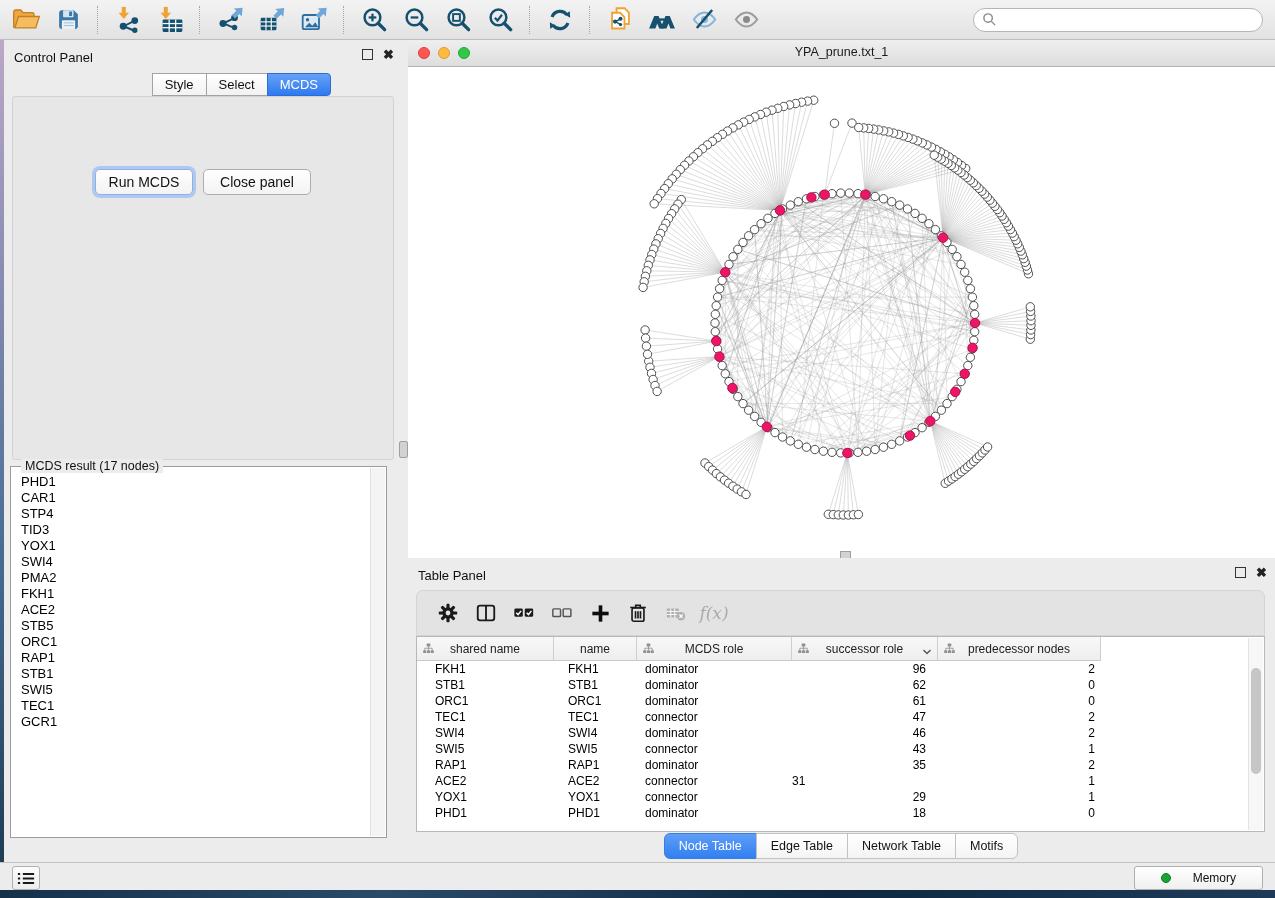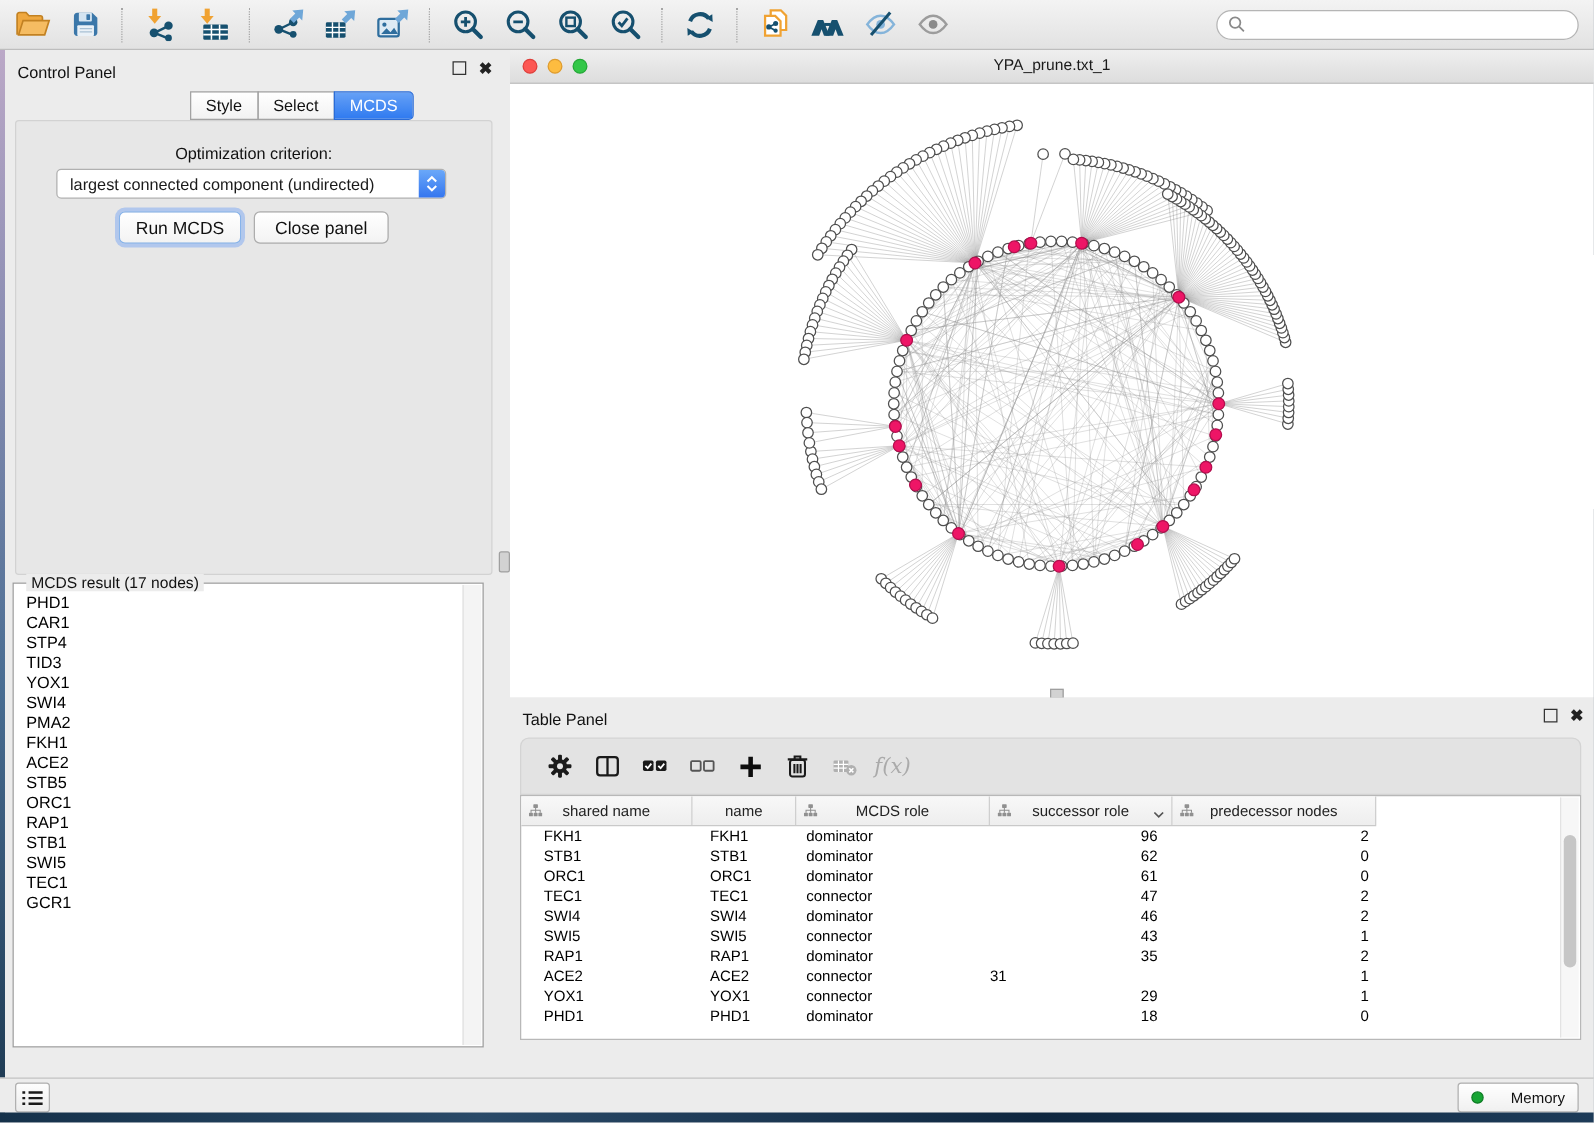"Optimization criterion:" div.opt-label { html: <div>Optimization criterion:</div> -> none }
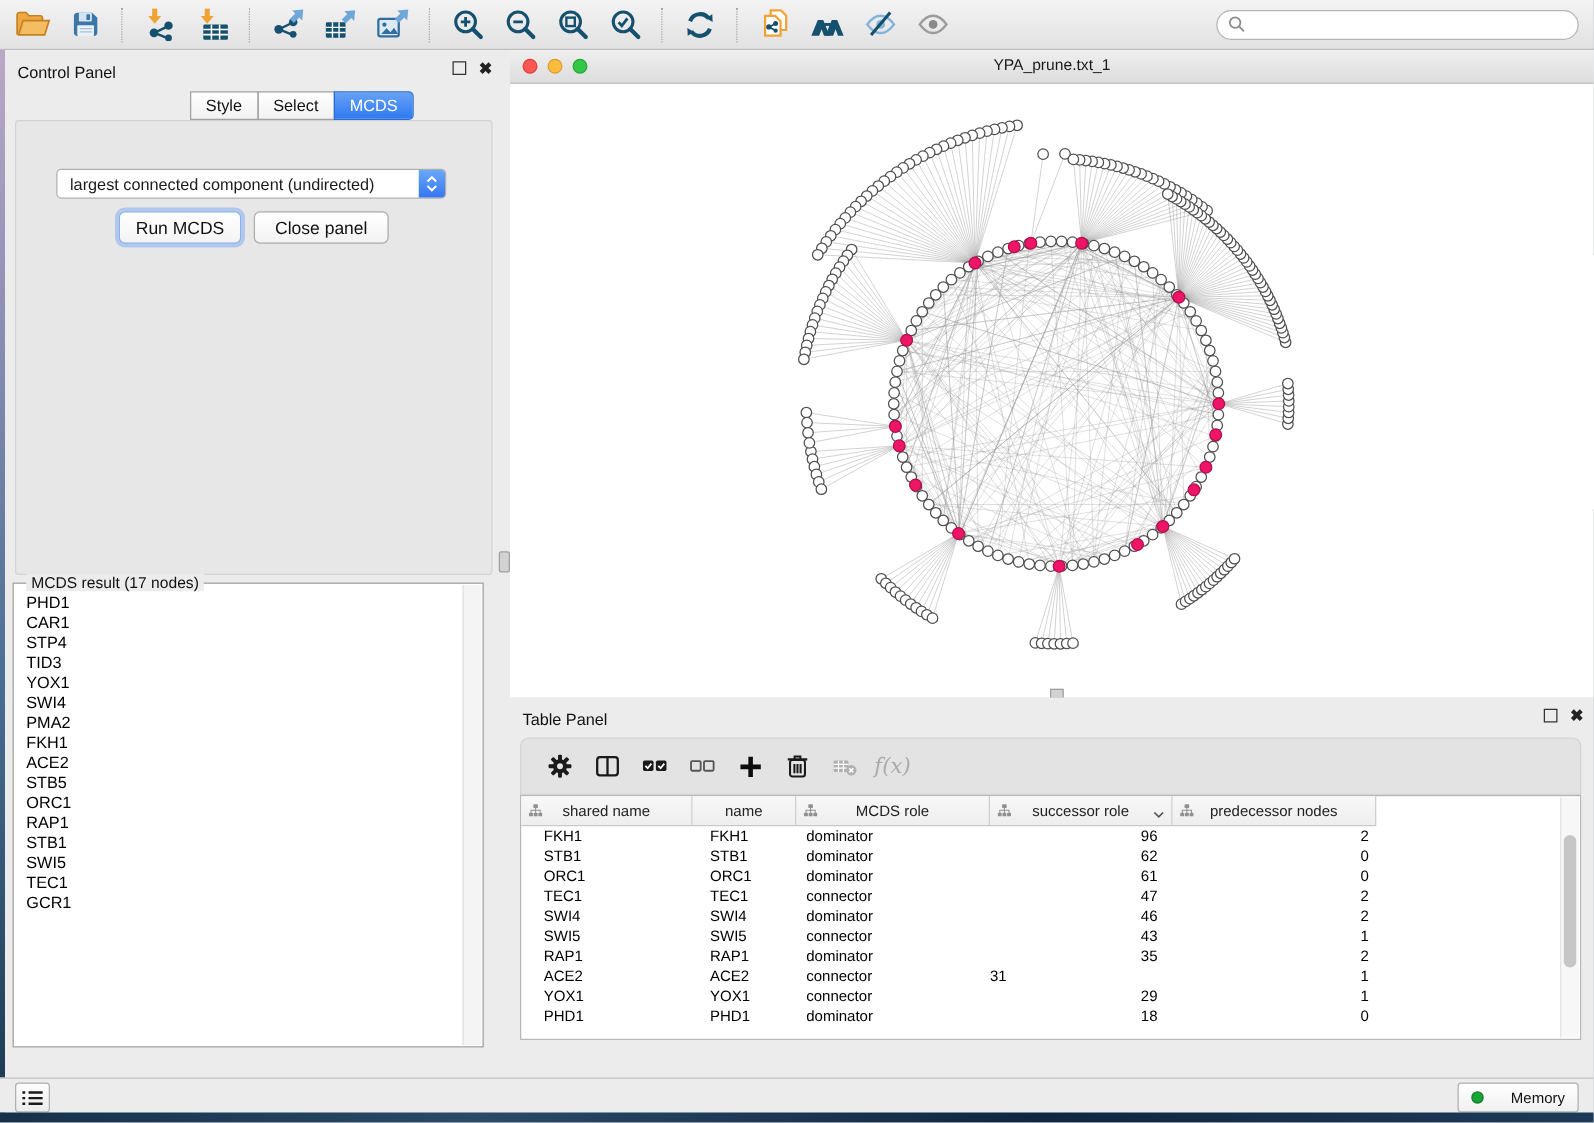"largest connected component (undirected)" div.dropdown { html: <div> <span>largest connected component (undirected)</span> <span> <svg> <g> <path></path> <path></path> </g> </svg> </span> </div> -> none }
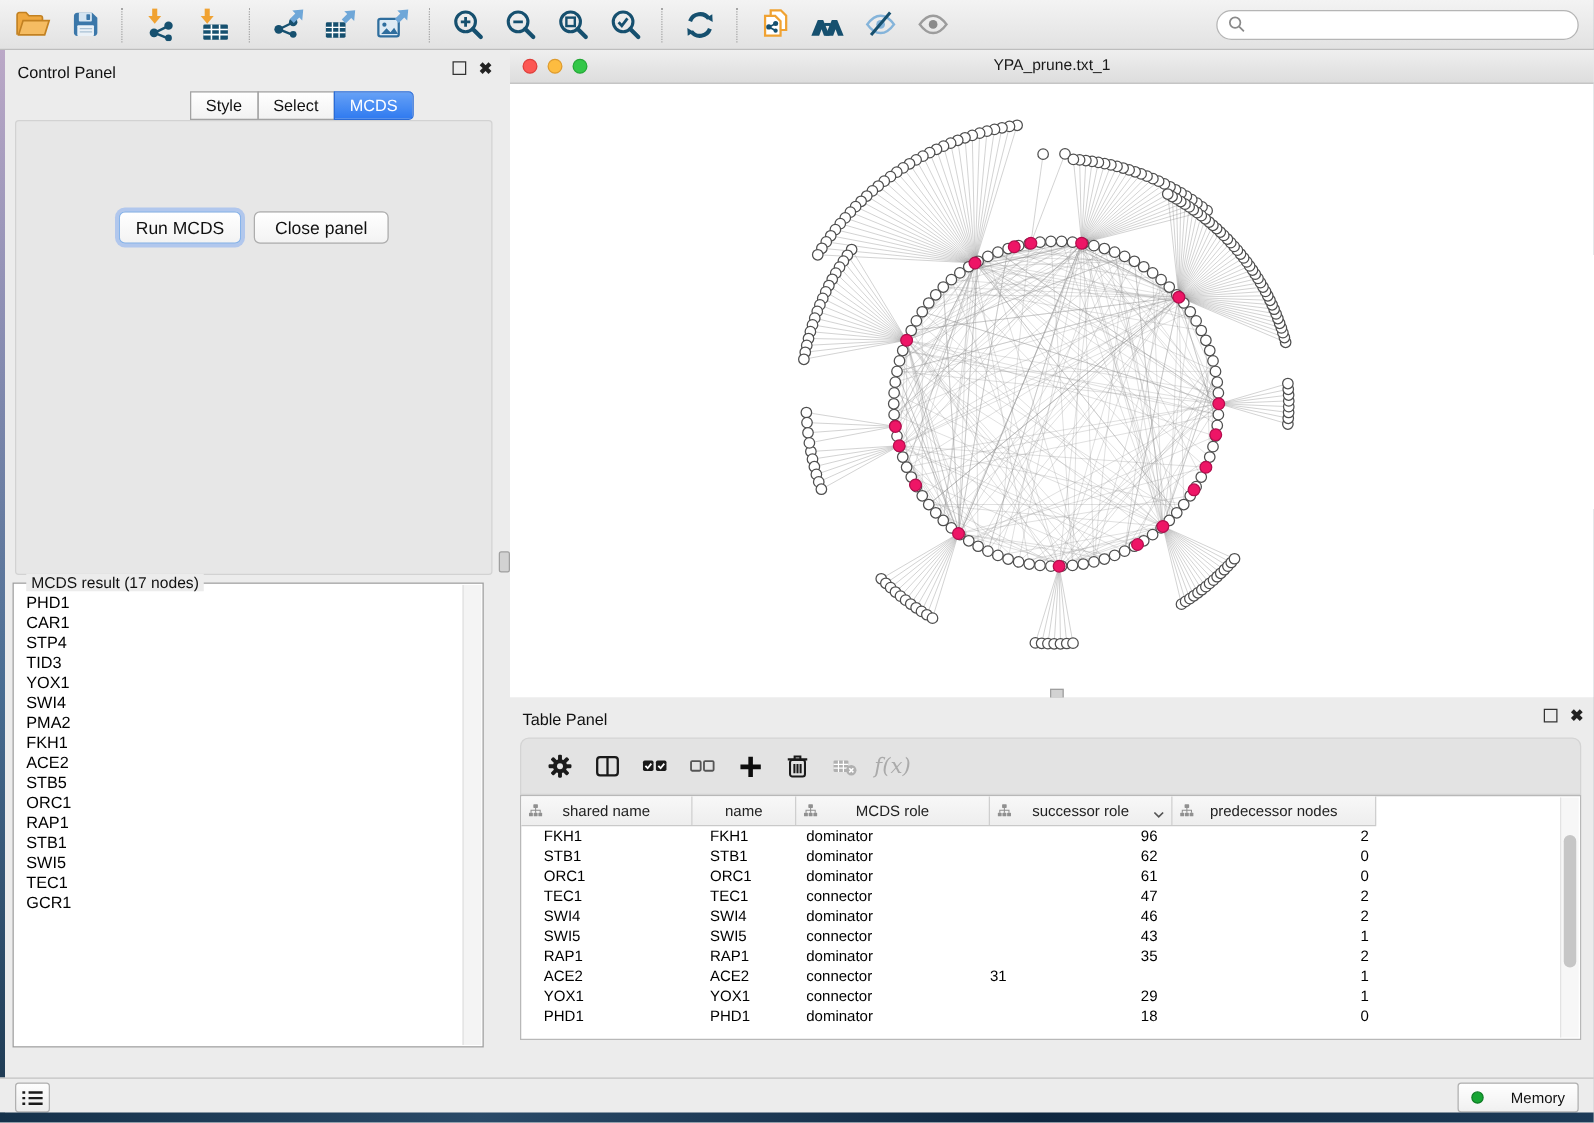"Node Table" div.tp-tabs { html: none -> <div> <div>Node Table</div> <div>Edge Table</div> <div>Network Table</div> <div>Motifs</div> </div> }
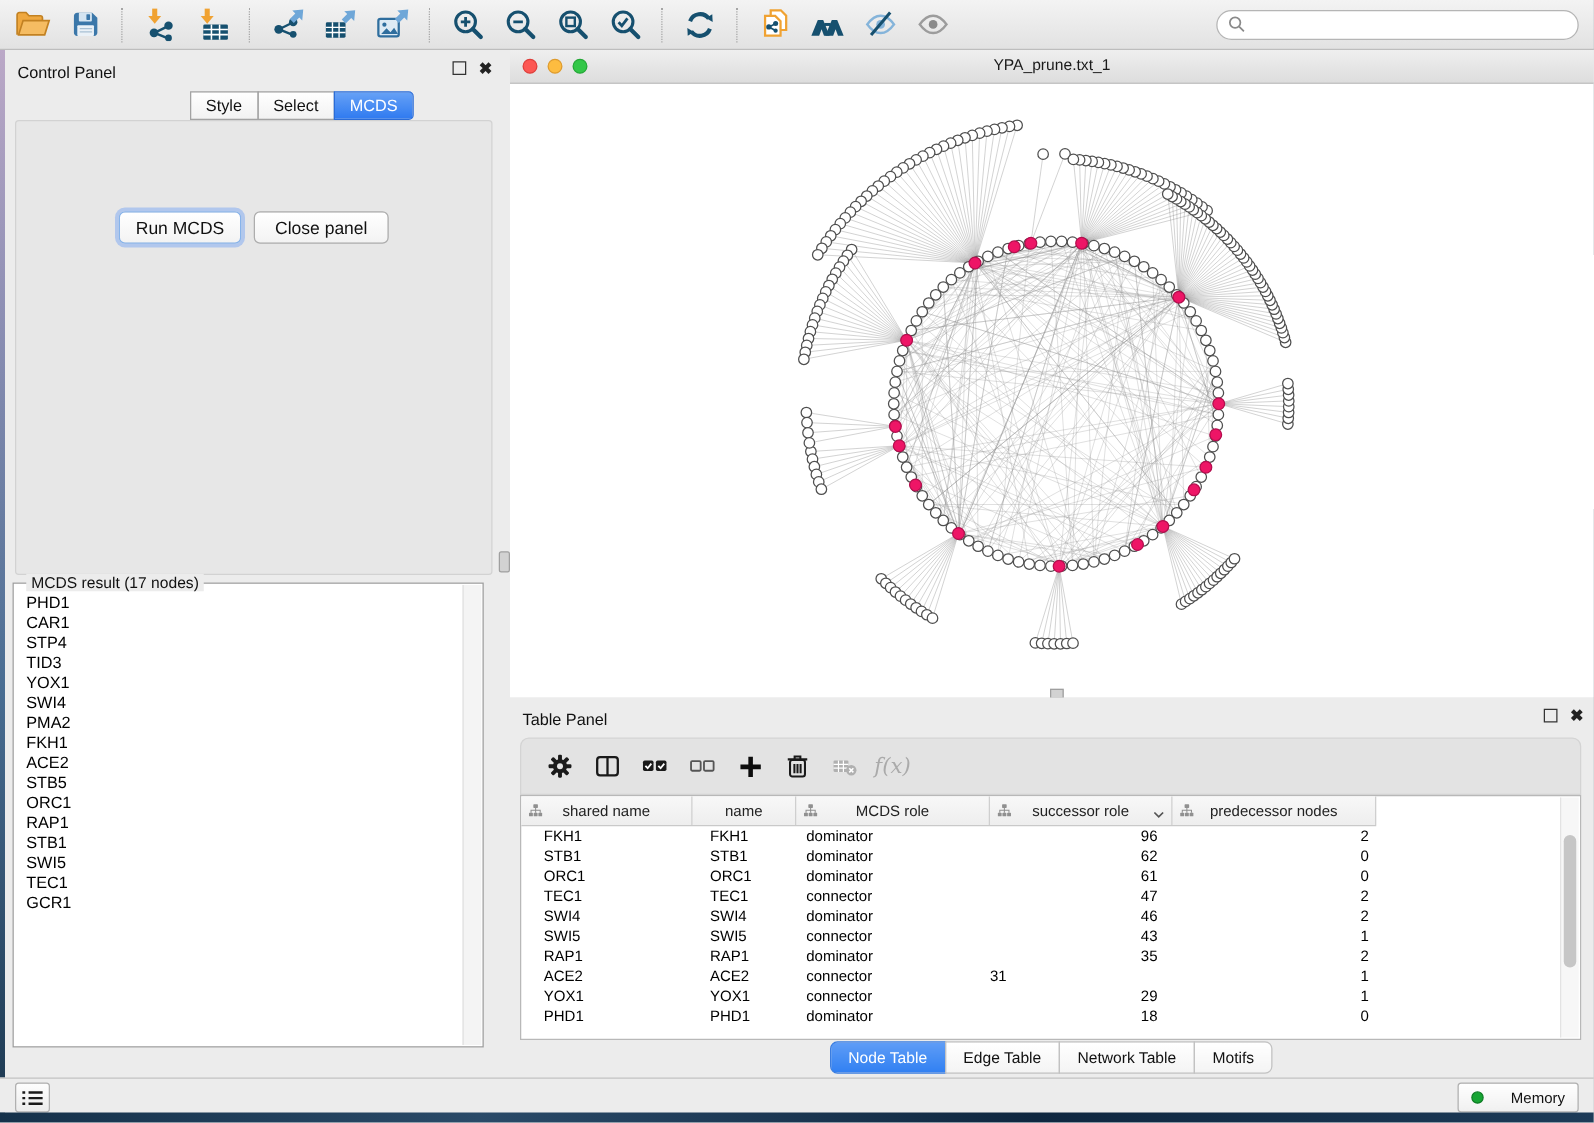"Memory" .memory-btn { padding: 0 10px -> 0 26px }
